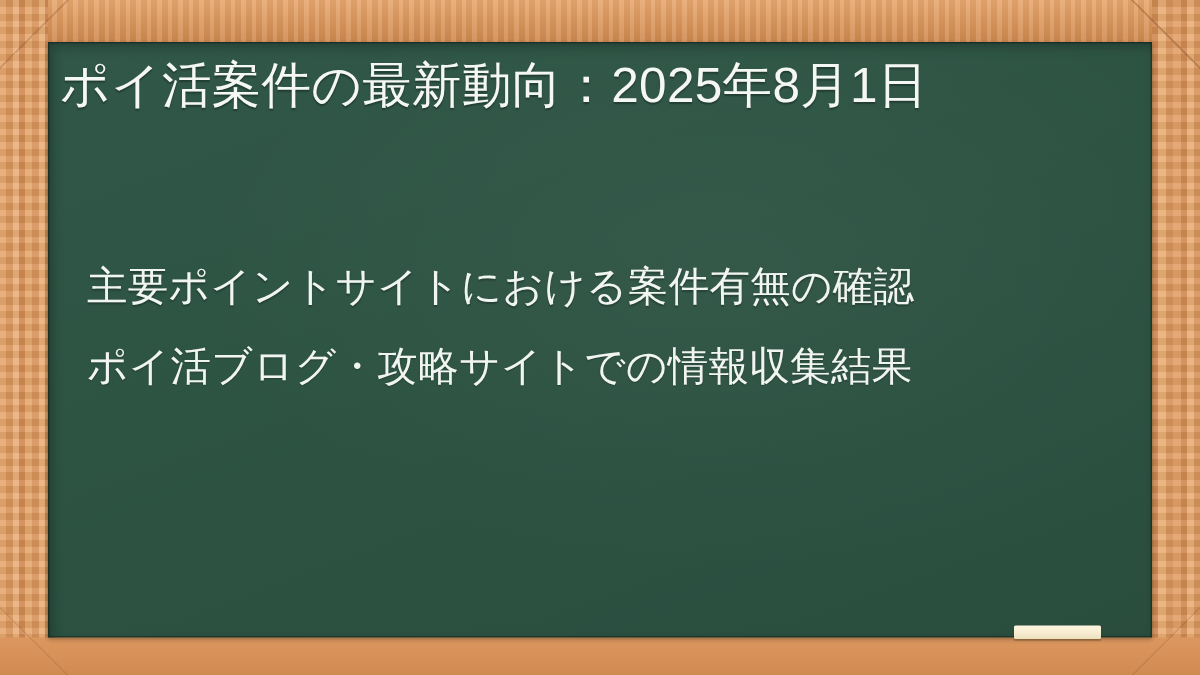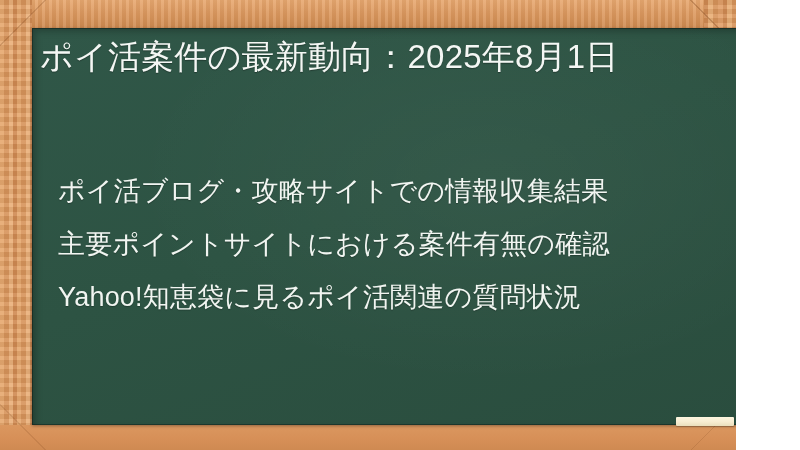"ポイ活案件の最新動向：2025年8月1日" #screen { width: 736px -> 800px }
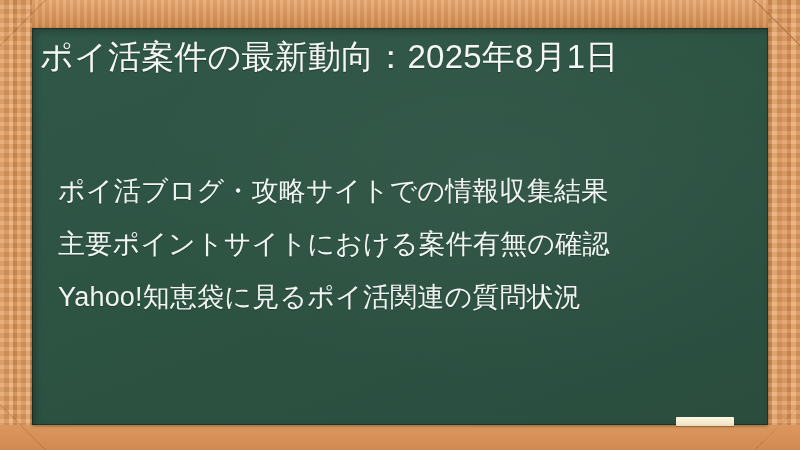"ポイ活ブログ・攻略サイトでの情報収集結果" div.bullet { order: before "主要ポイントサイトにおける案件有無の確認" -> after "主要ポイントサイトにおける案件有無の確認" }
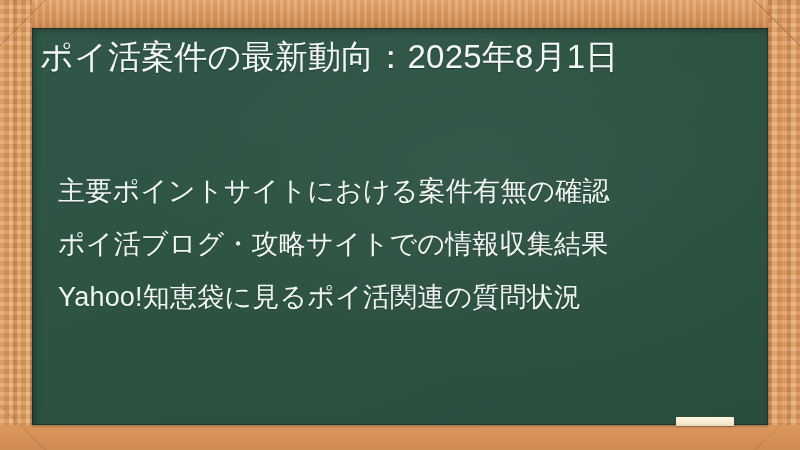"Yahoo!知恵袋に見るポイ活関連の質問状況" div.bullet { html: <div>Yahoo!知恵袋に見るポイ活関連の質問状況</div> -> none }
